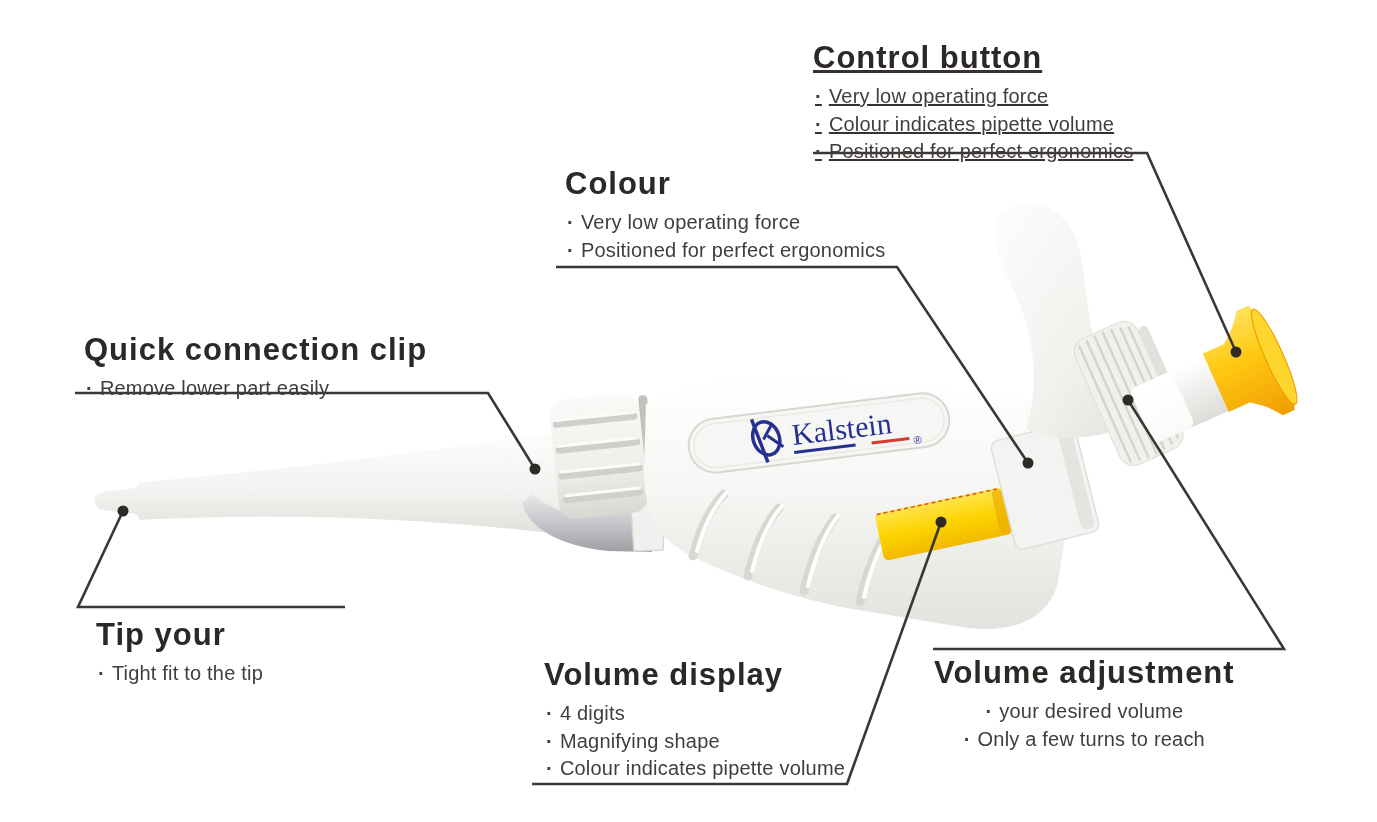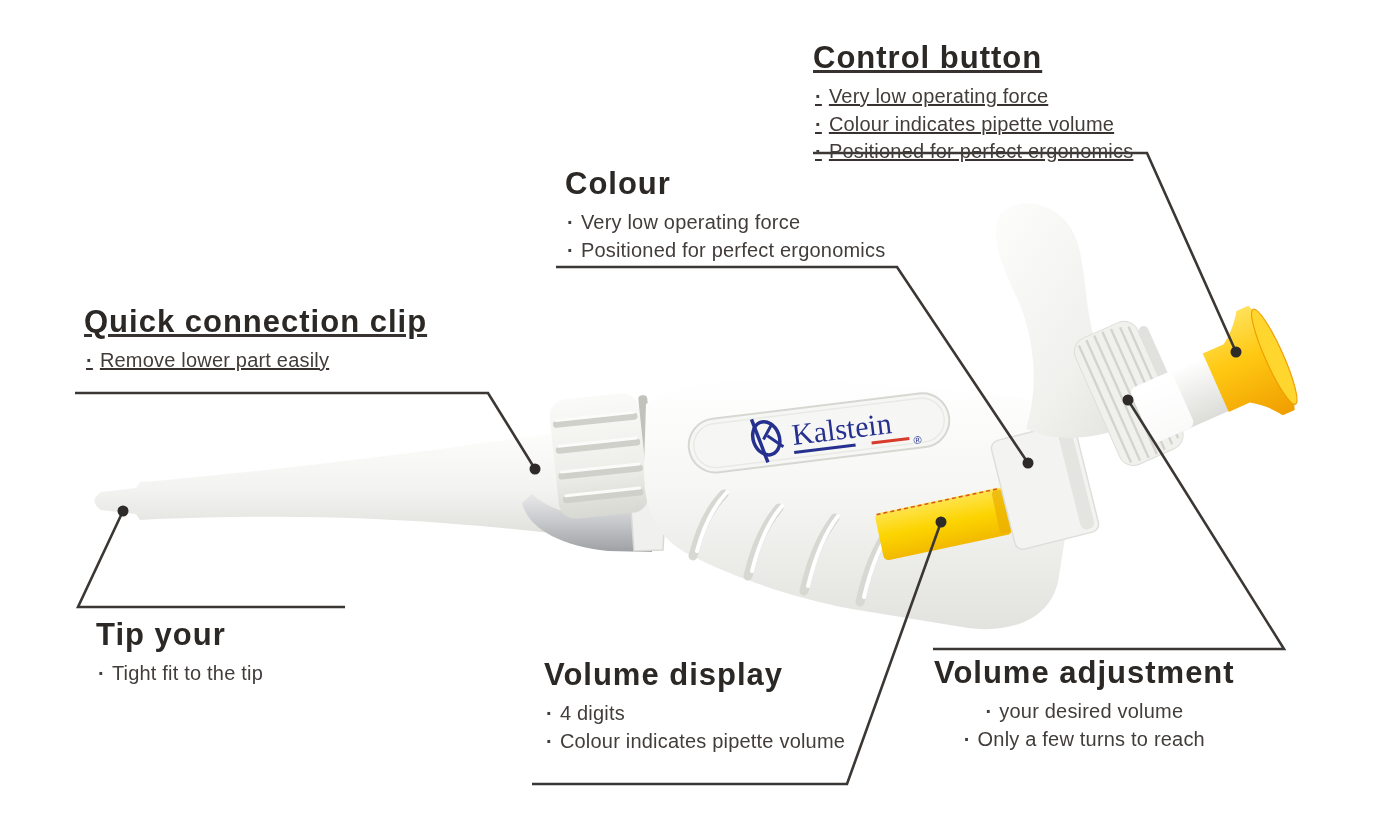"Quick connection clip" div.ann { text-decoration: underline -> none; top: 304px -> 332px }
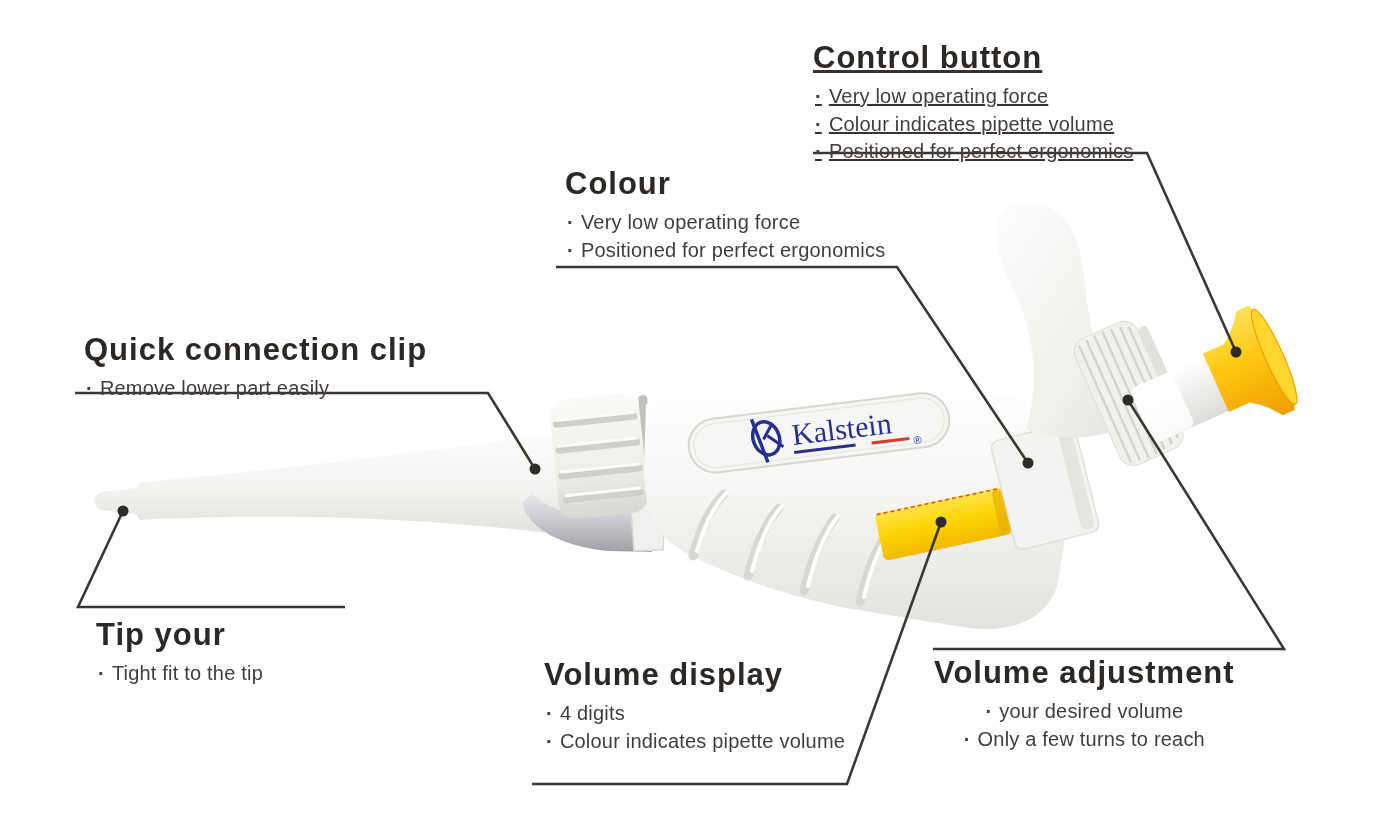"Magnifying shape" li { html: none -> <li>Magnifying shape</li> }
